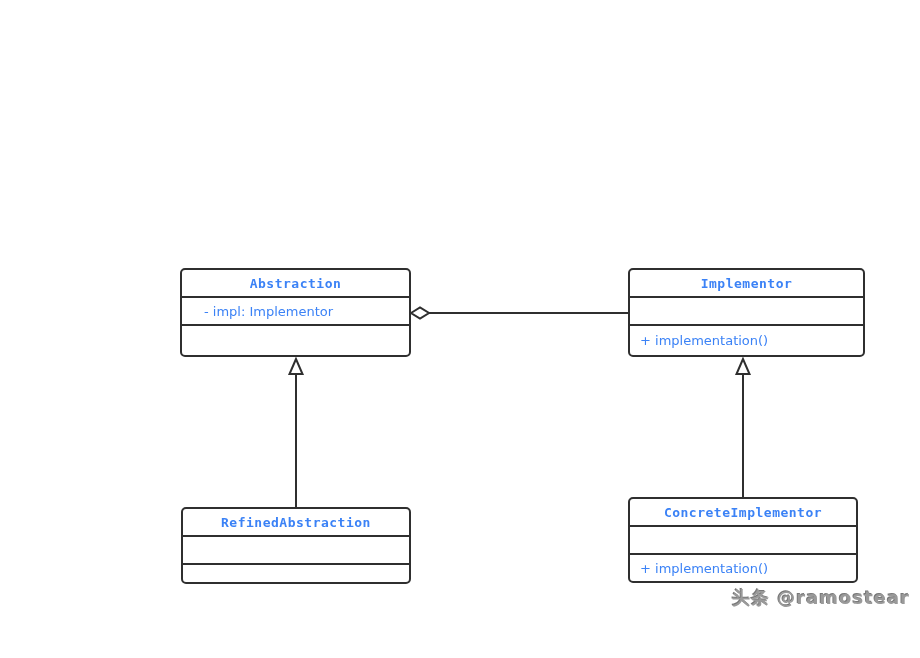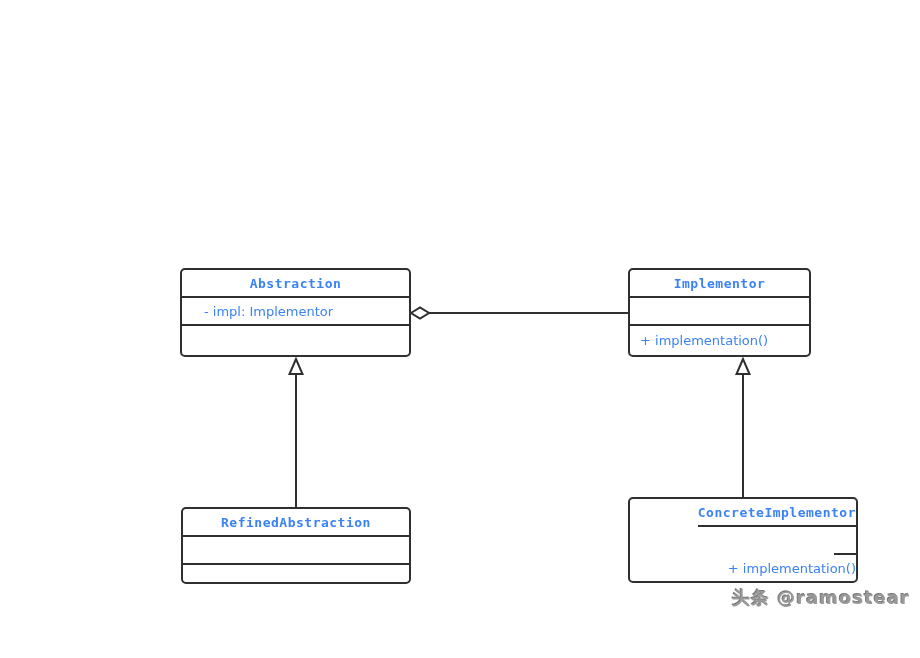"Implementor" div.class-box { width: 183px -> 237px }
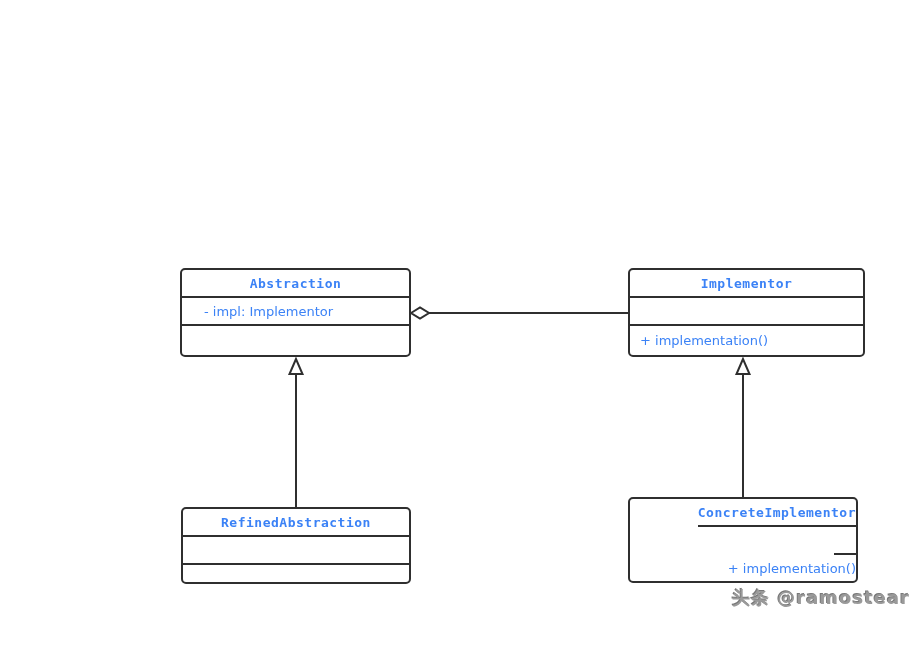"ConcreteImplementor" div.class-box { align-items: flex-end -> none }
